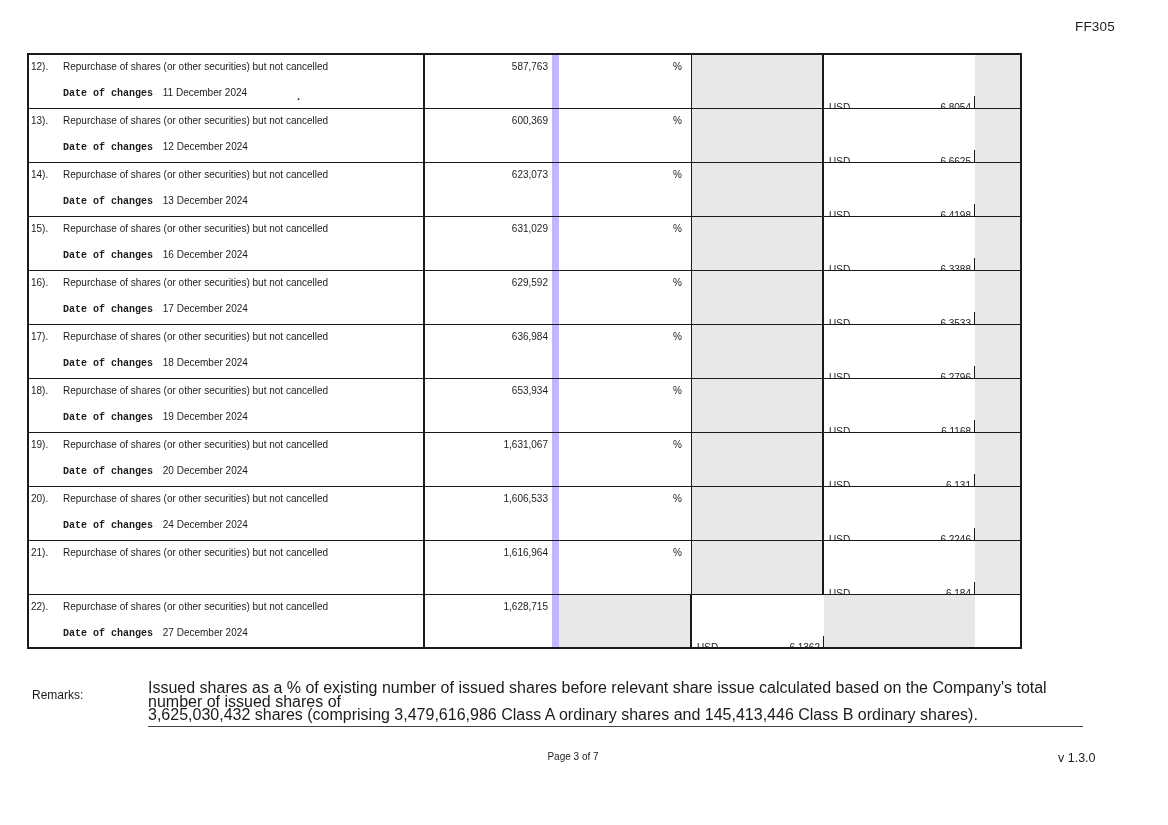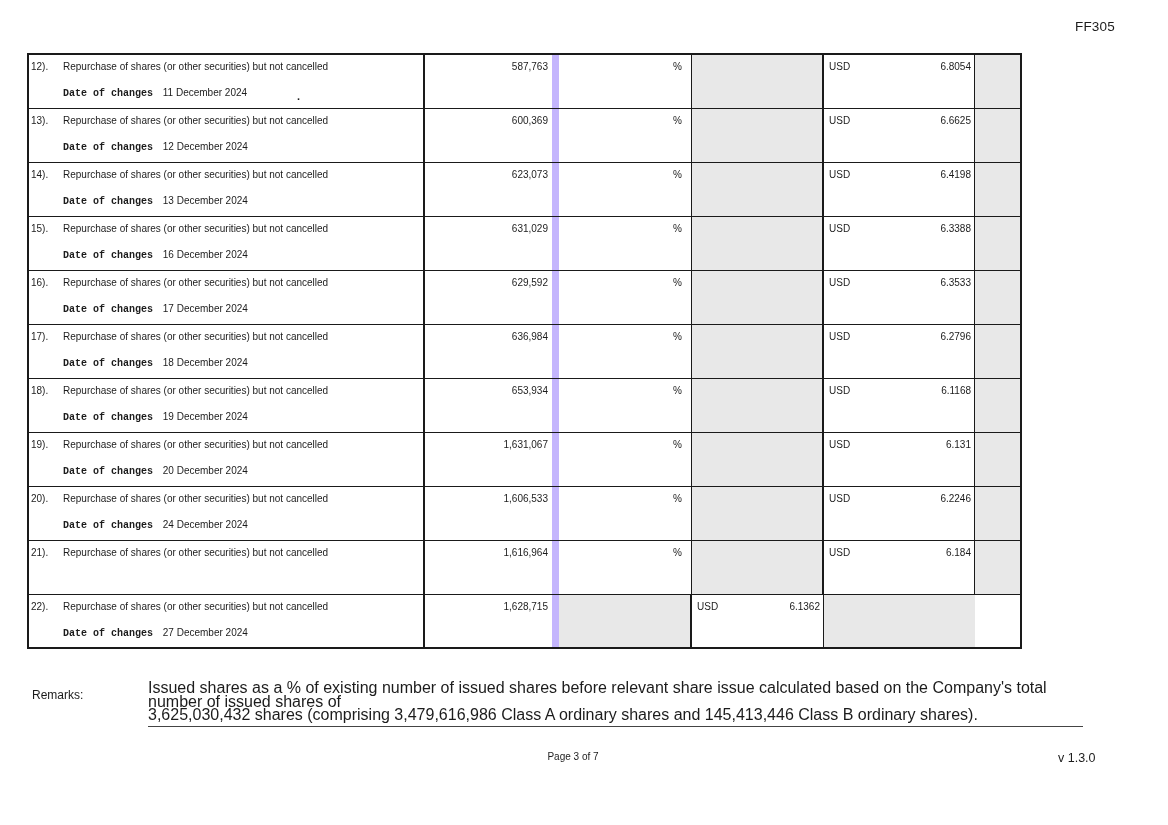"USD" .c-usd { margin-top: none -> 41px }
